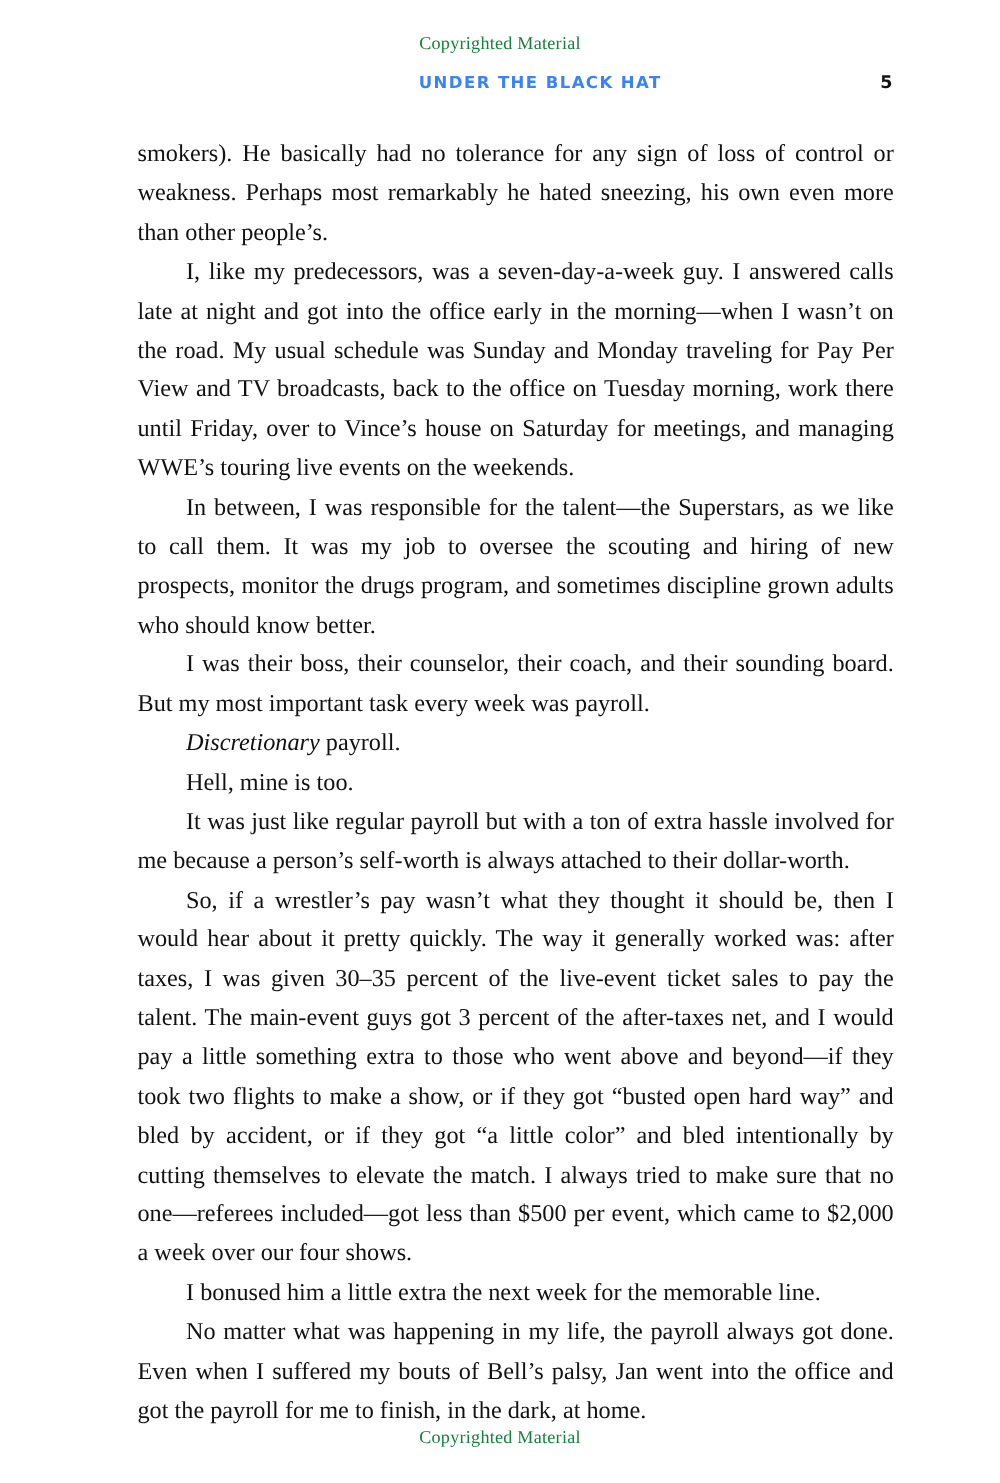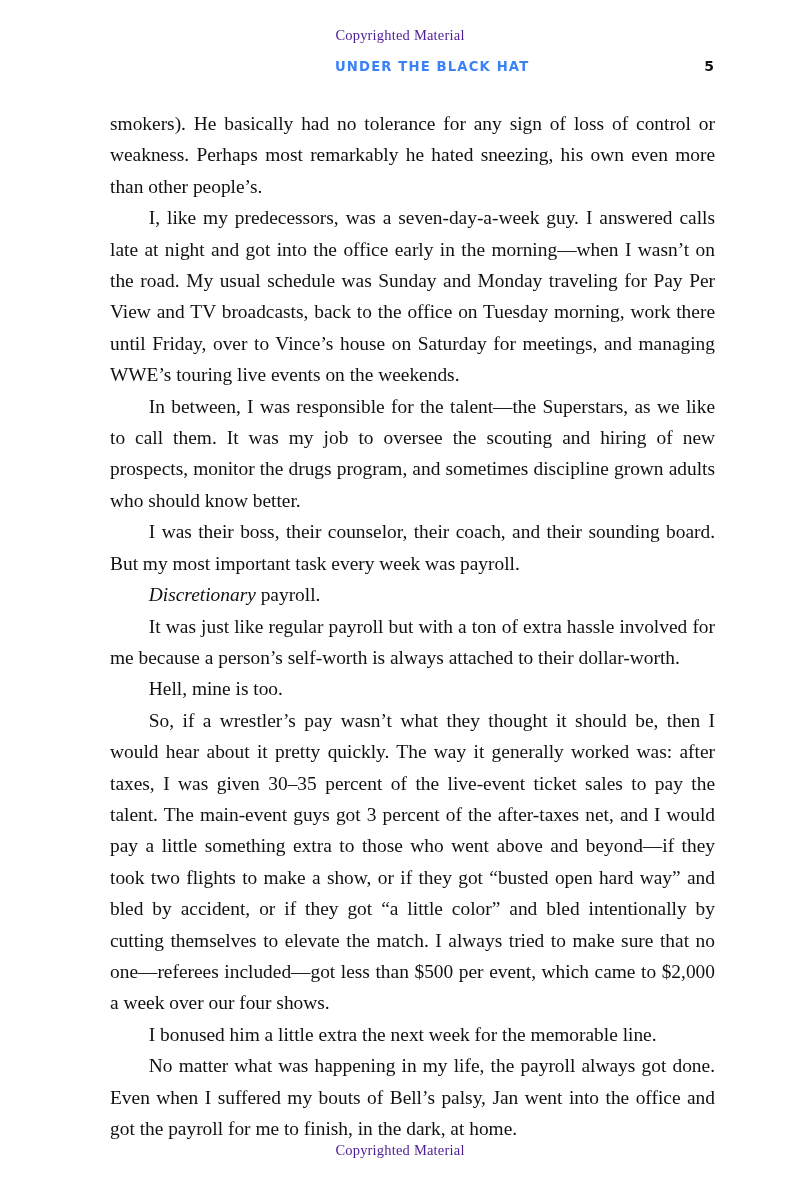"Copyrighted Material" .watermark { color: #4c1d95 -> #15803d }
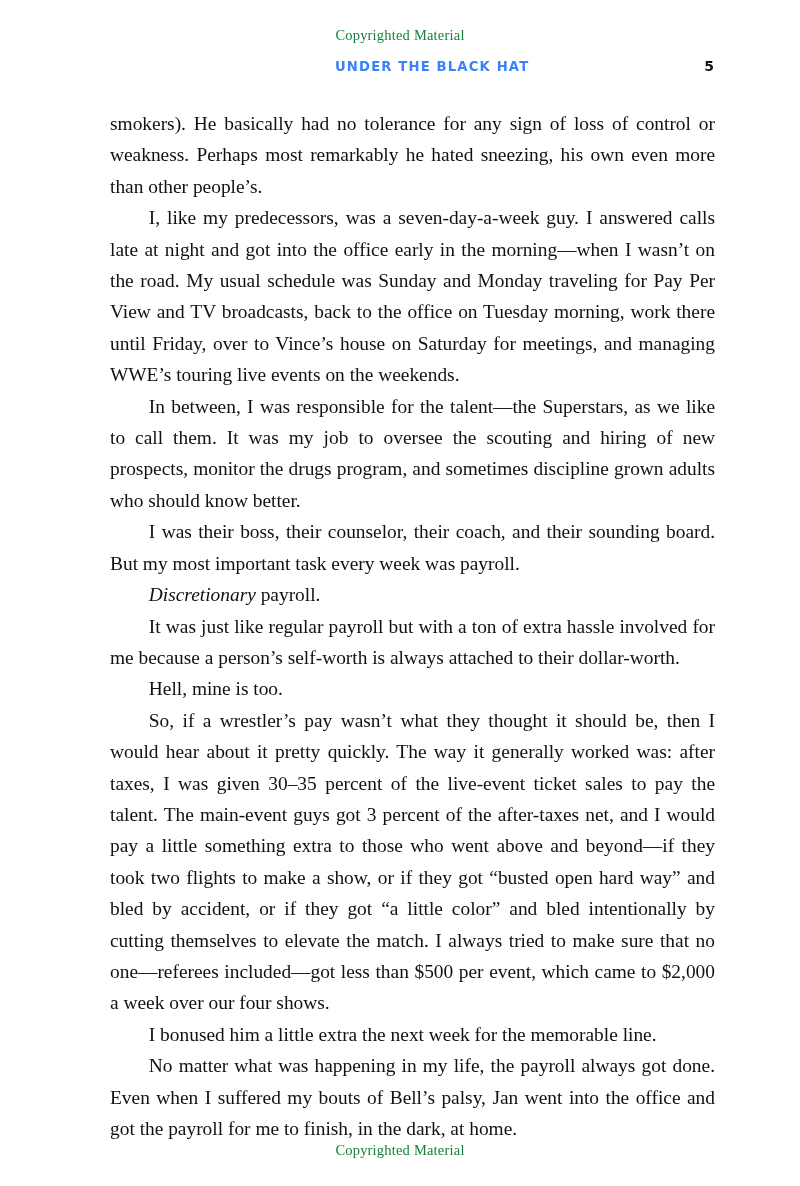"It was just like regular" p.indent { order: before "Hell, mine is too." -> after "Hell, mine is too." }
